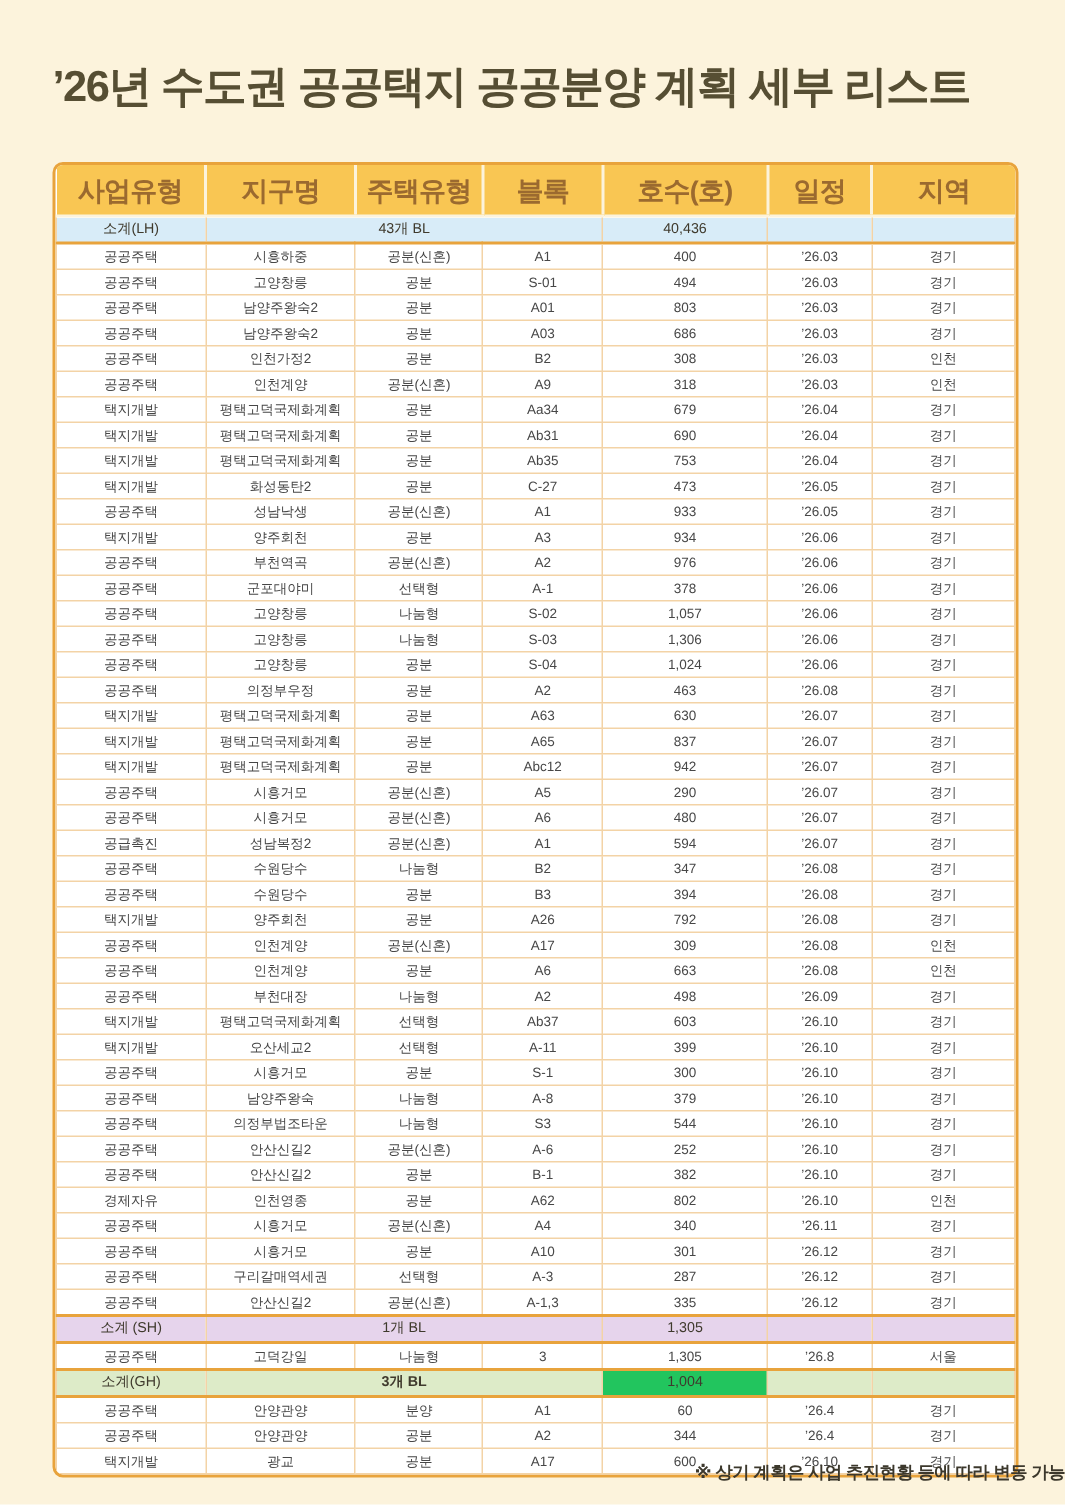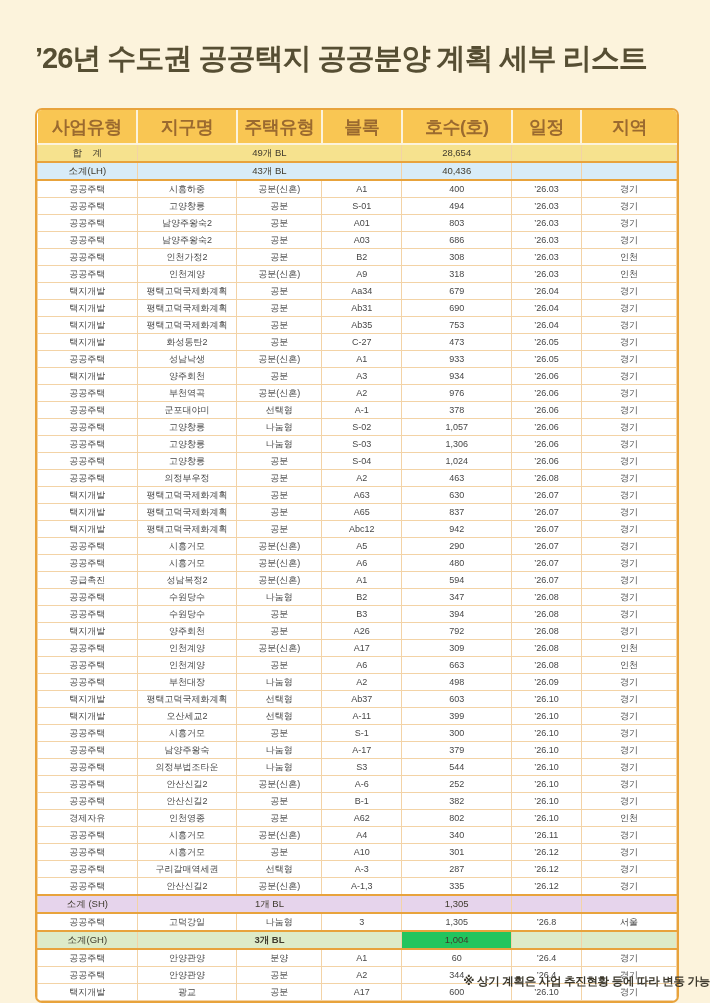"합 계" tr.summary-row { html: <tr> <td>합 계</td> <td>49개 BL</td> <td>28,654</td> <td></td> <td></td> </tr> -> none }
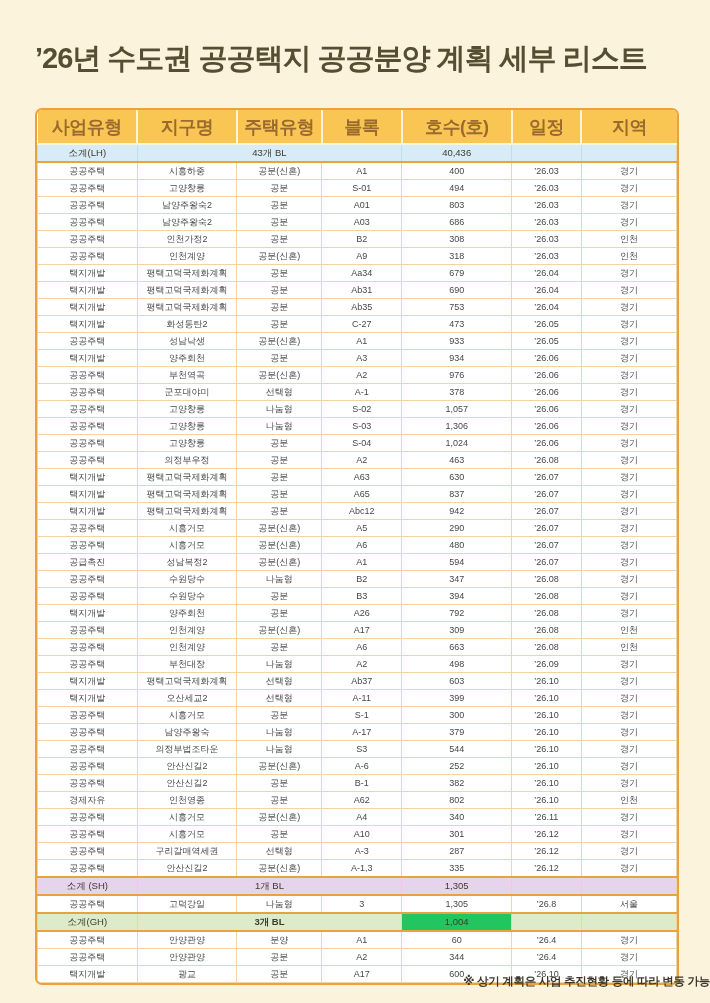"A-17" td { text: A-17 -> A-8 }
